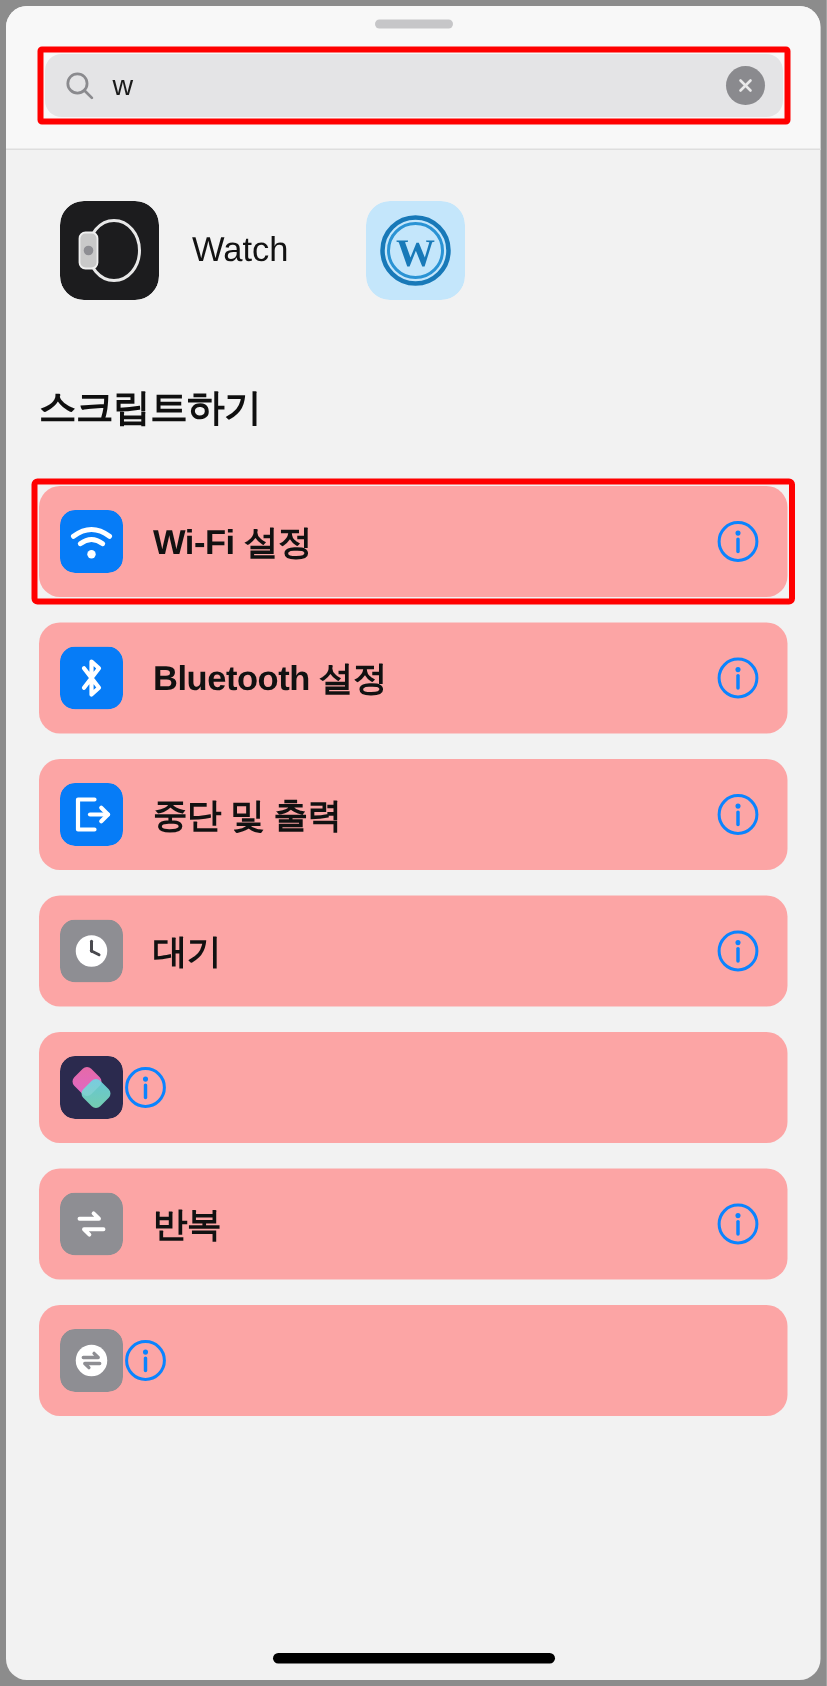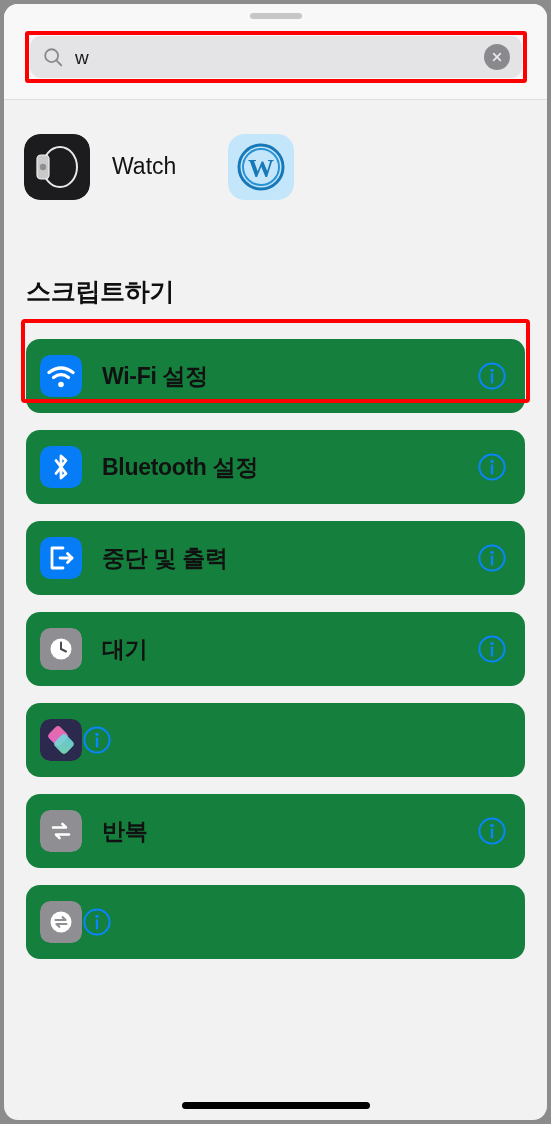"Watch" .apps-row { padding-left: 20px -> 36px }
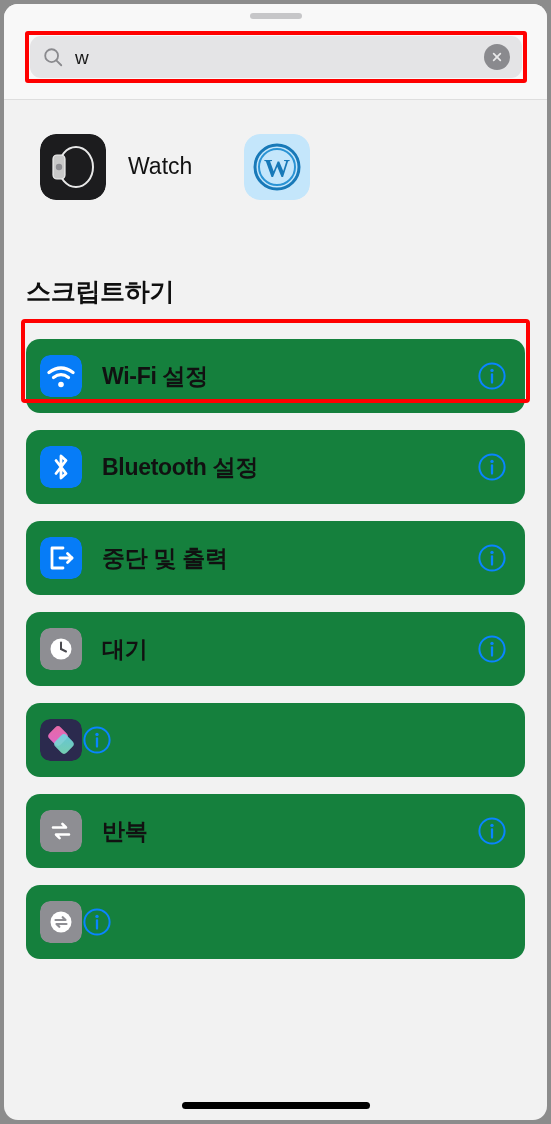"스크립트하기" .section-header { top: 271px -> 251px }
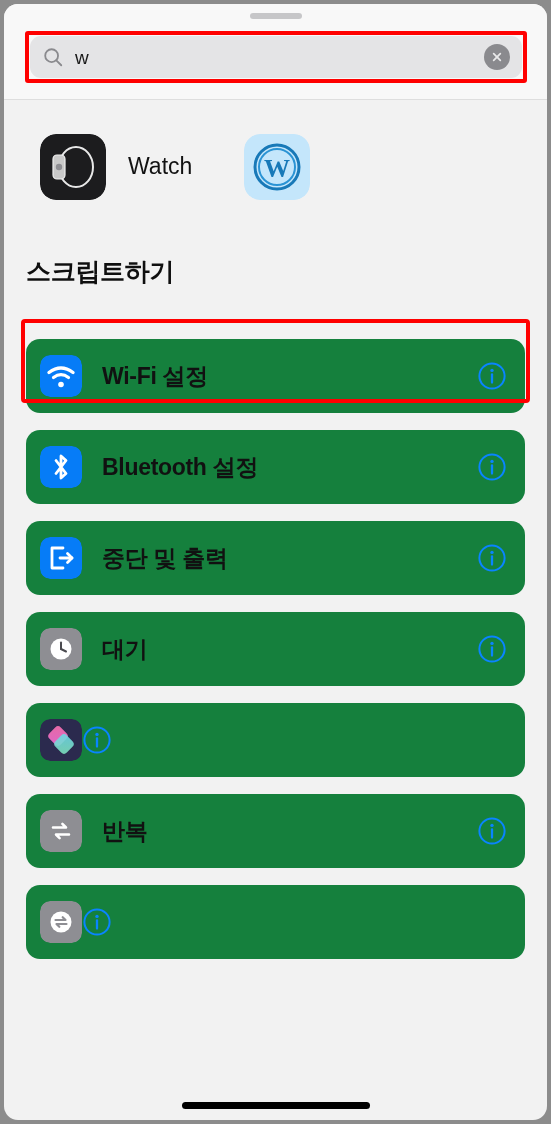"Wi-Fi 설정" .row { background: #15803d -> #fca5a5; top: 22px -> 7px }
